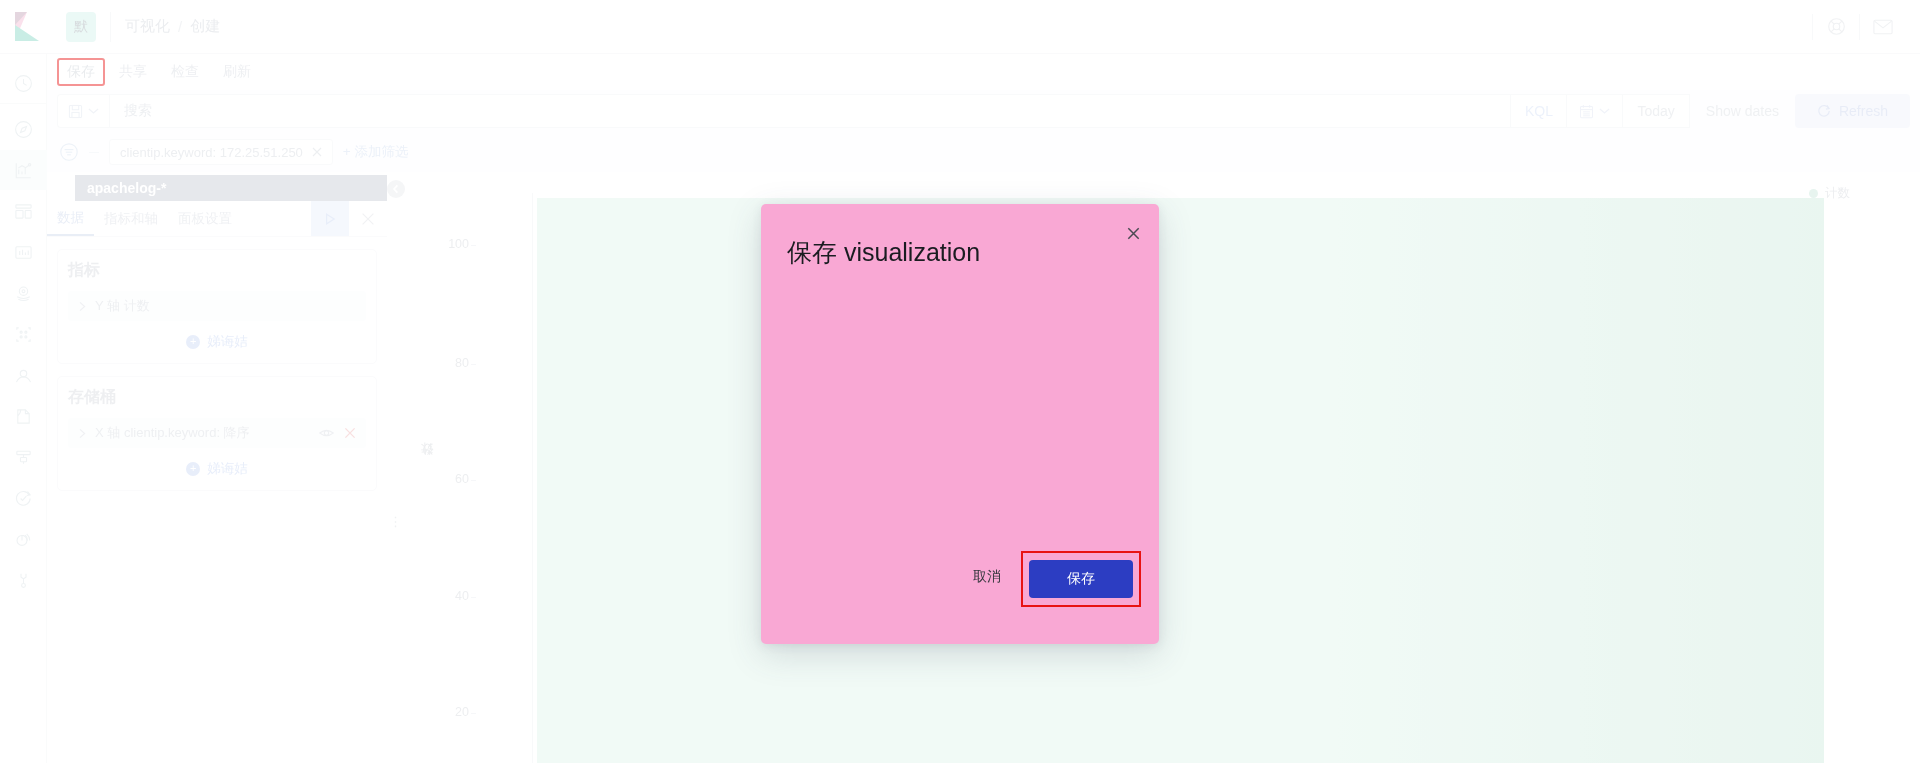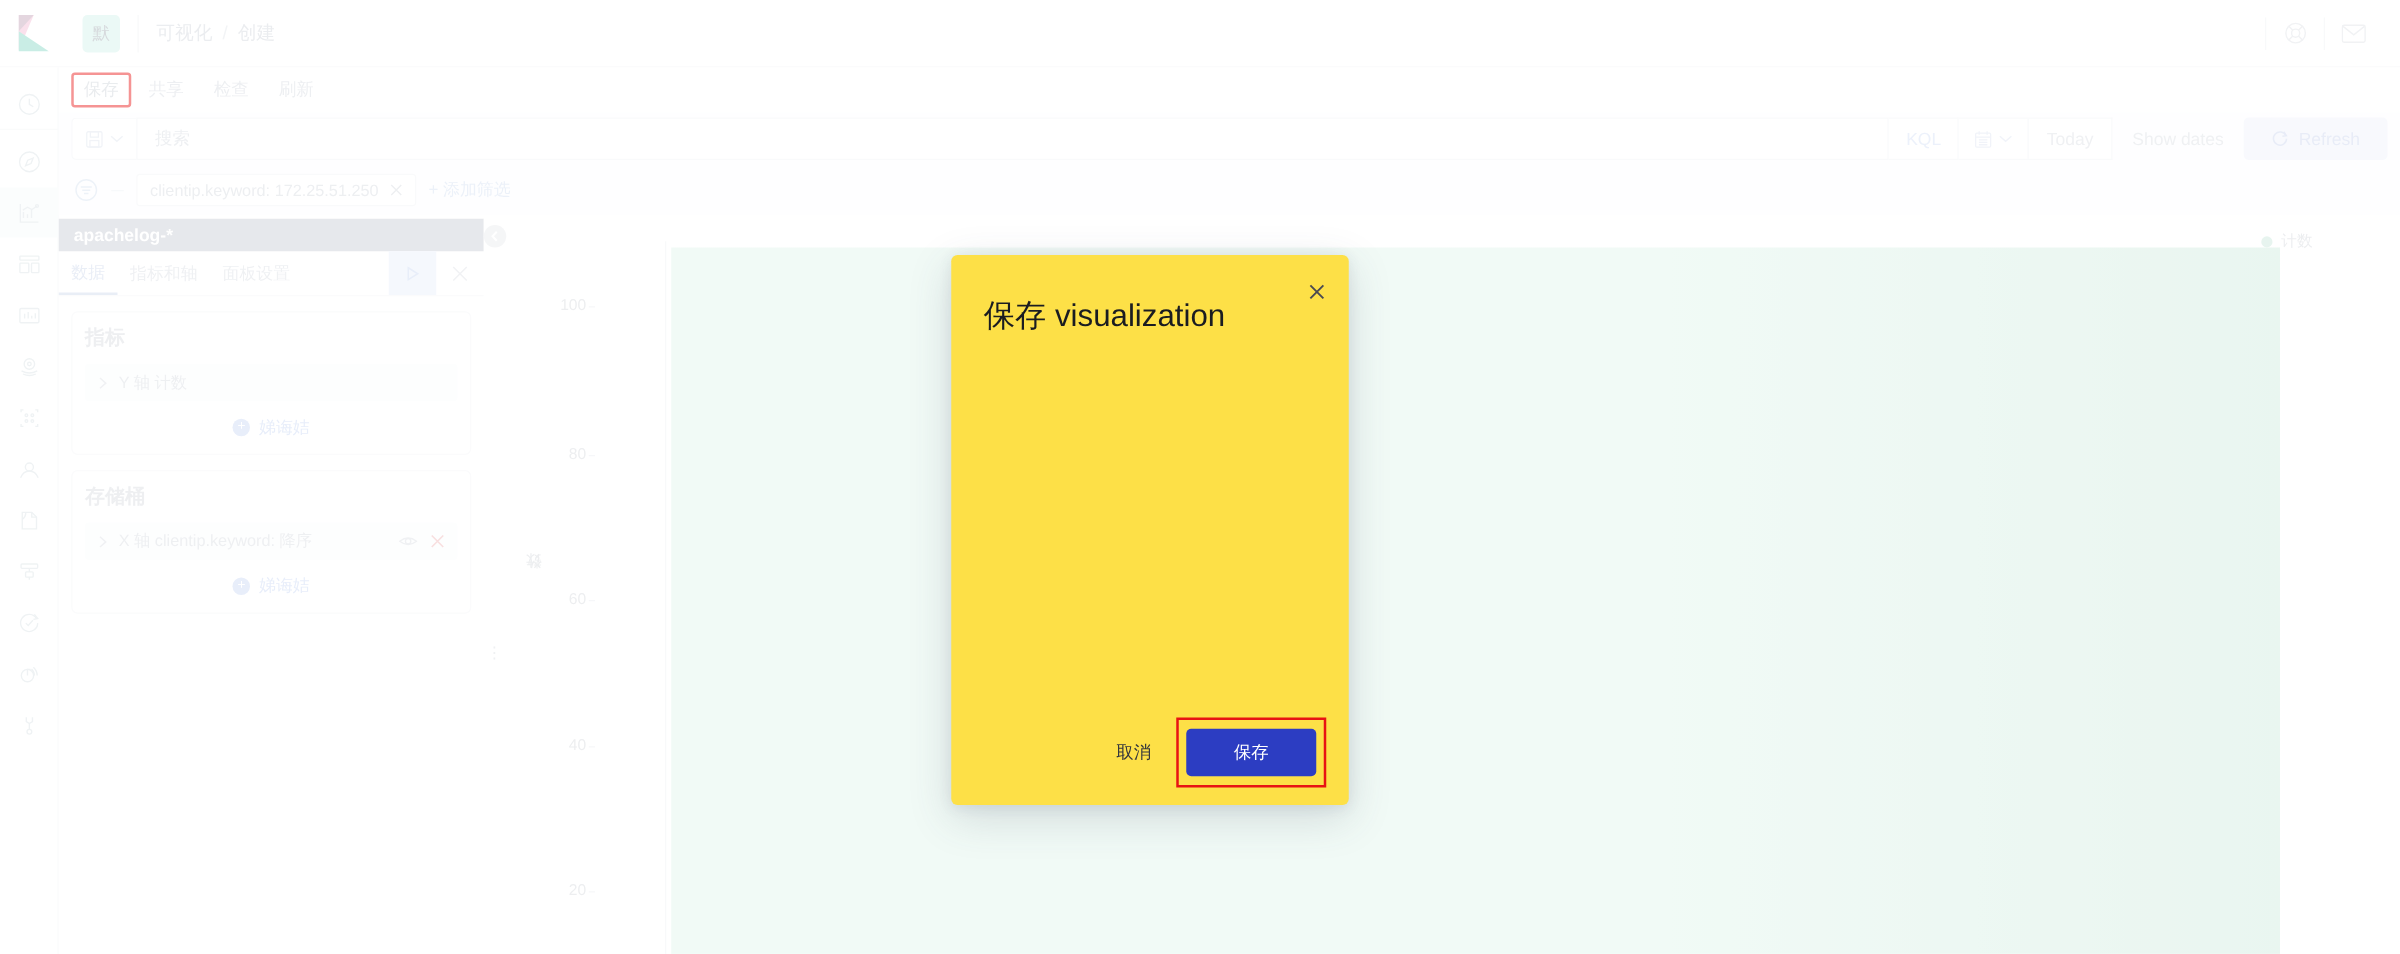"apachelog-*" .editor-title { margin-left: none -> 28px }
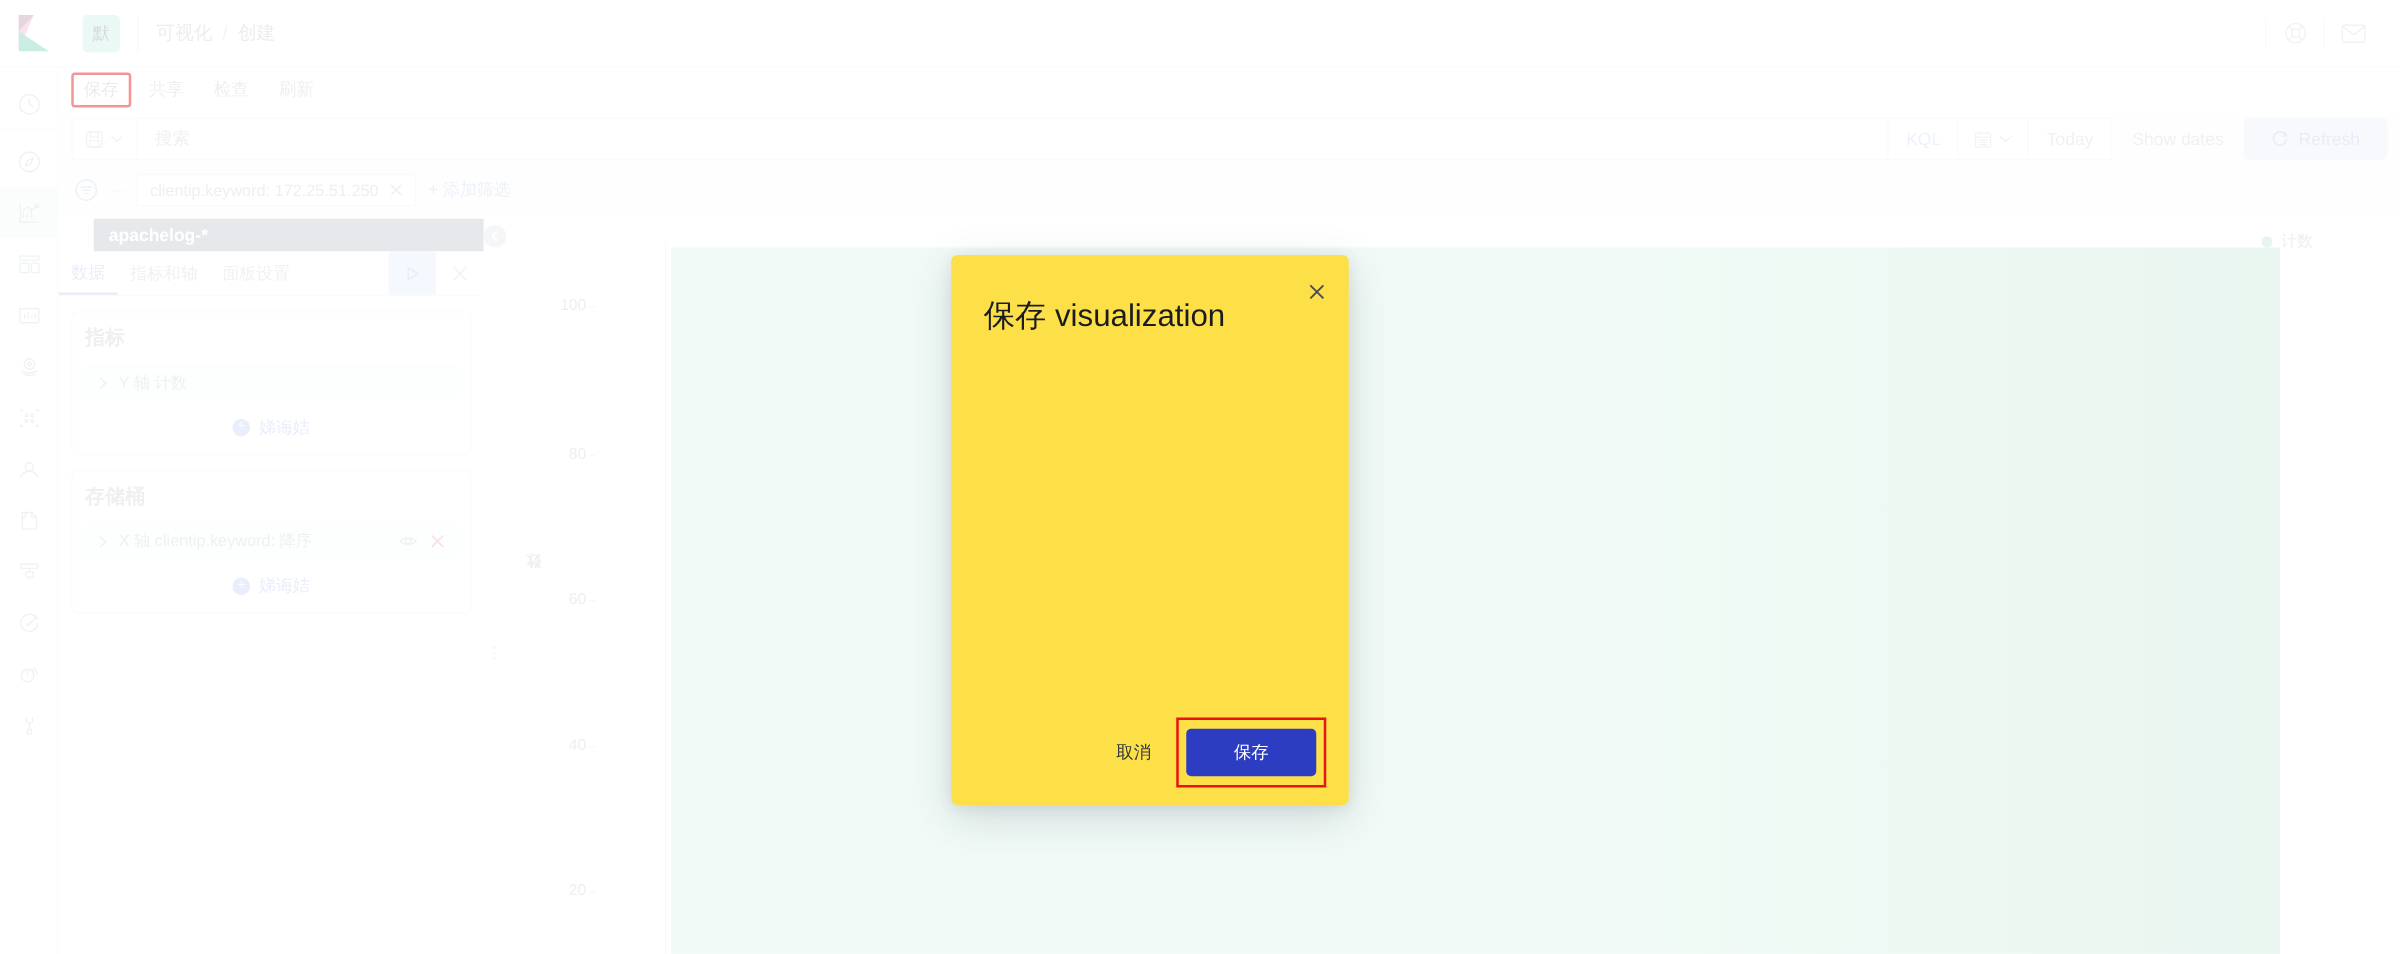"保存 visualization" .modal { background: #fde047 -> #f9a8d4; width: 318px -> 398px }
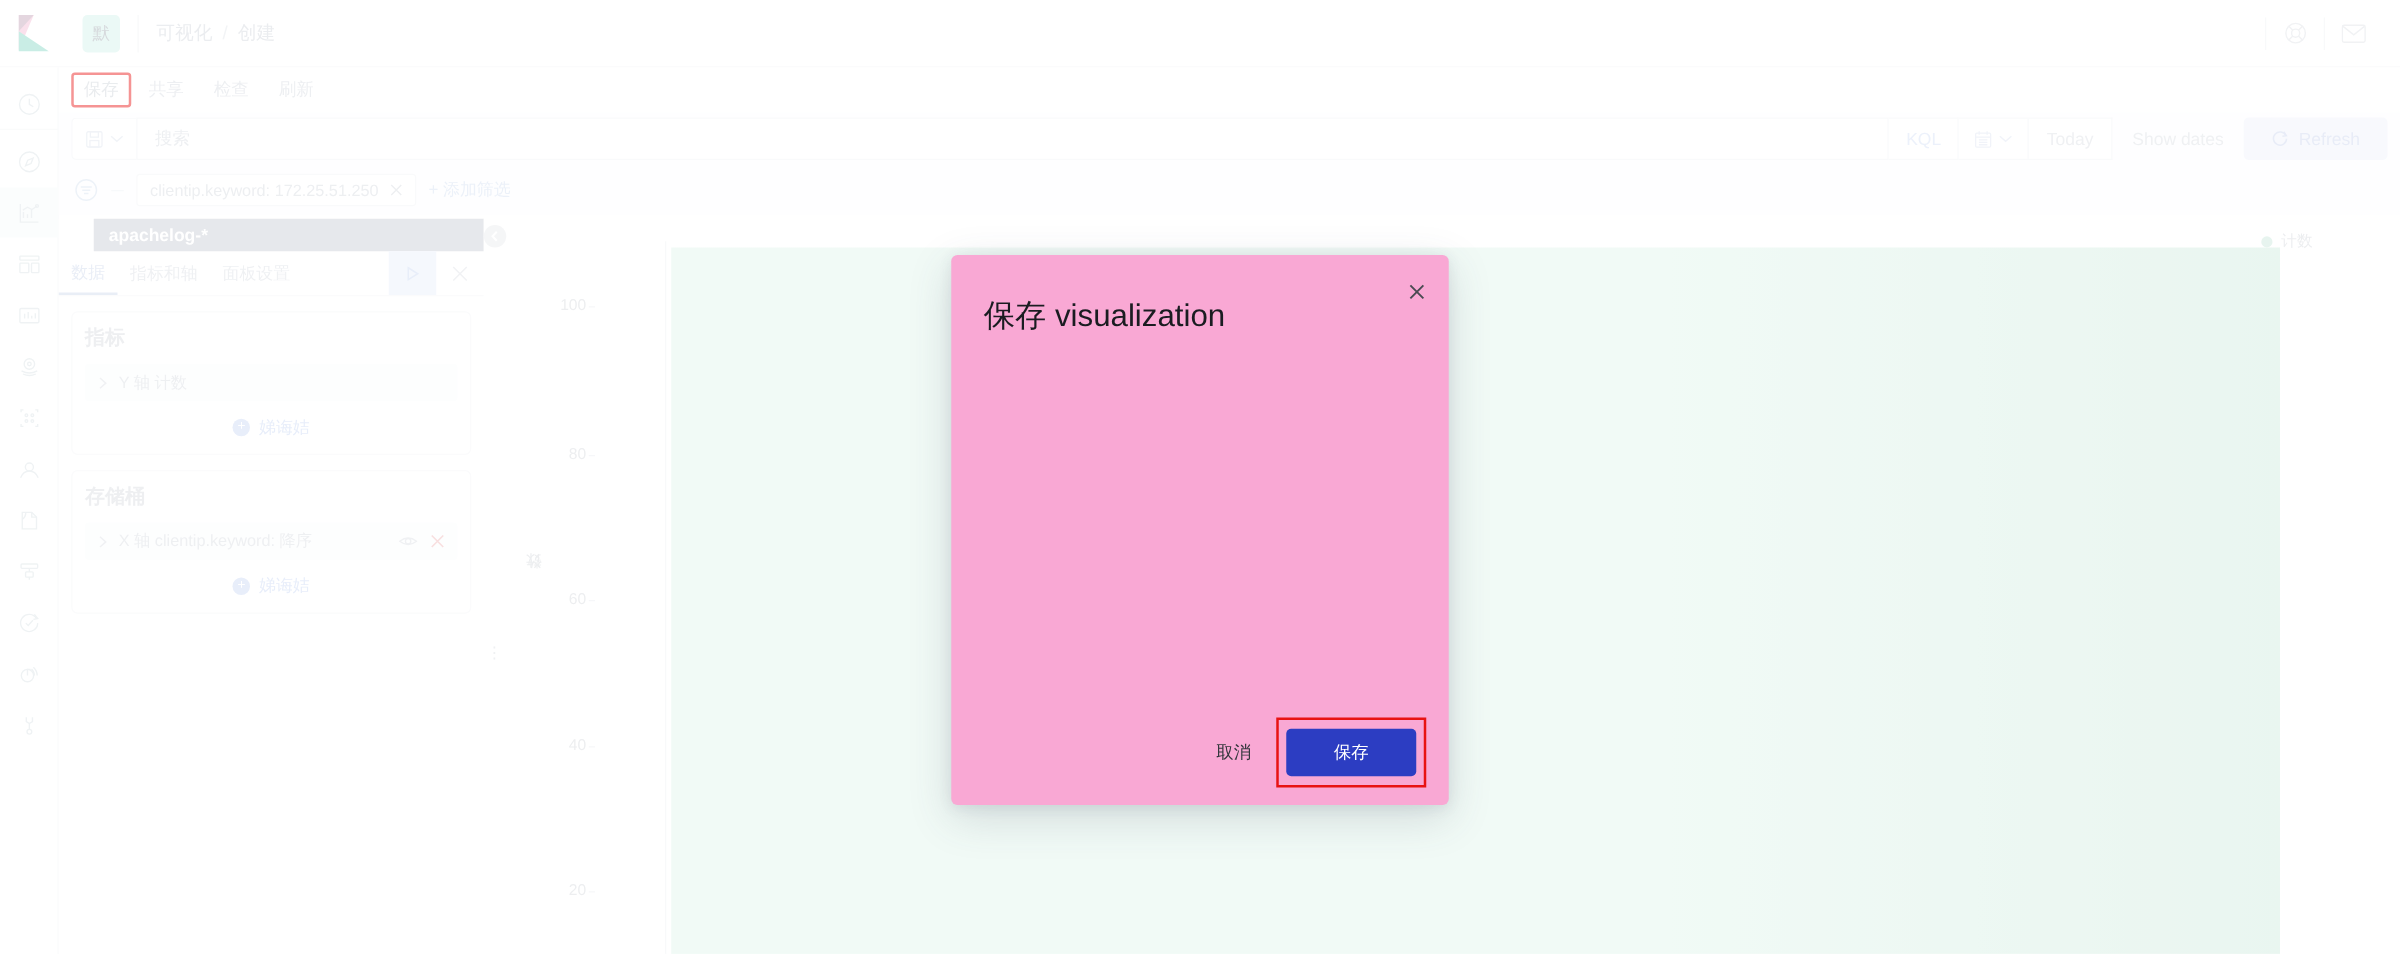"取消" .modal-footer { align-items: center -> flex-start }
